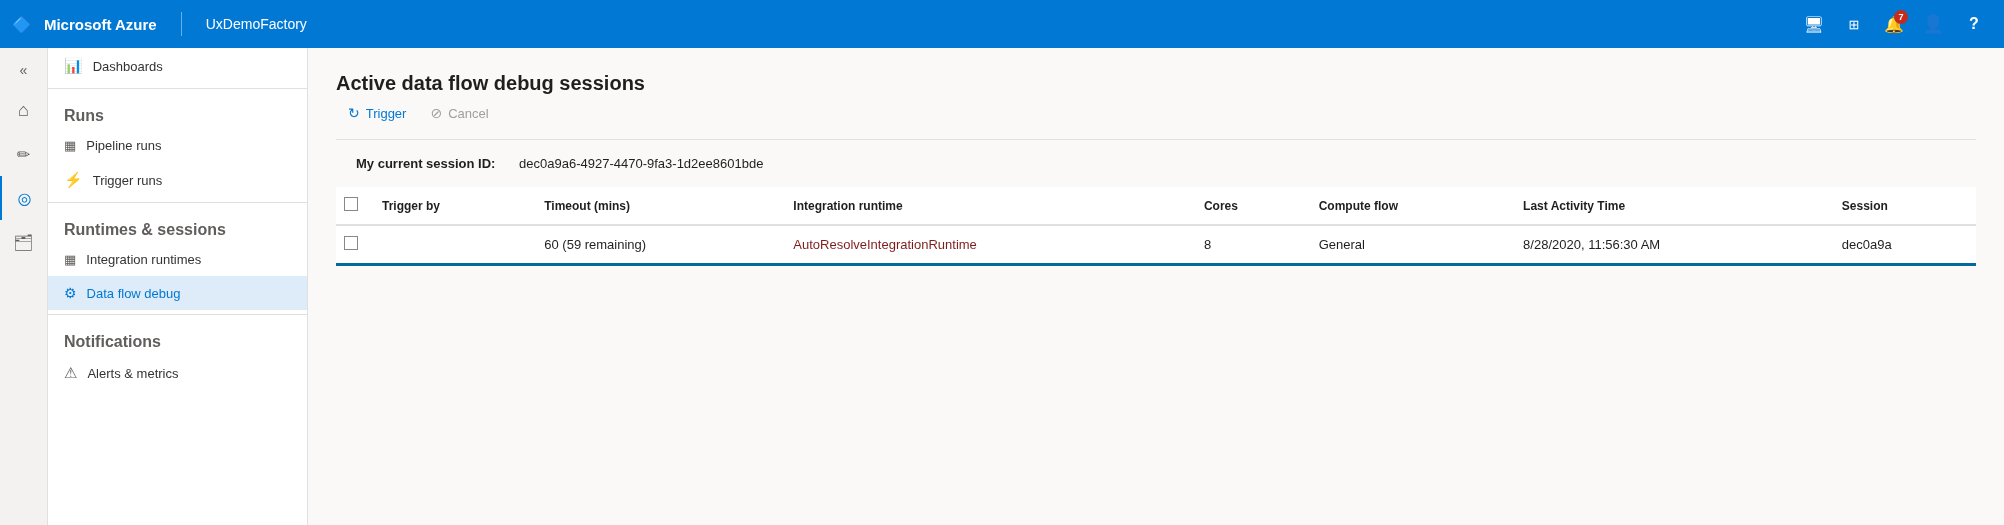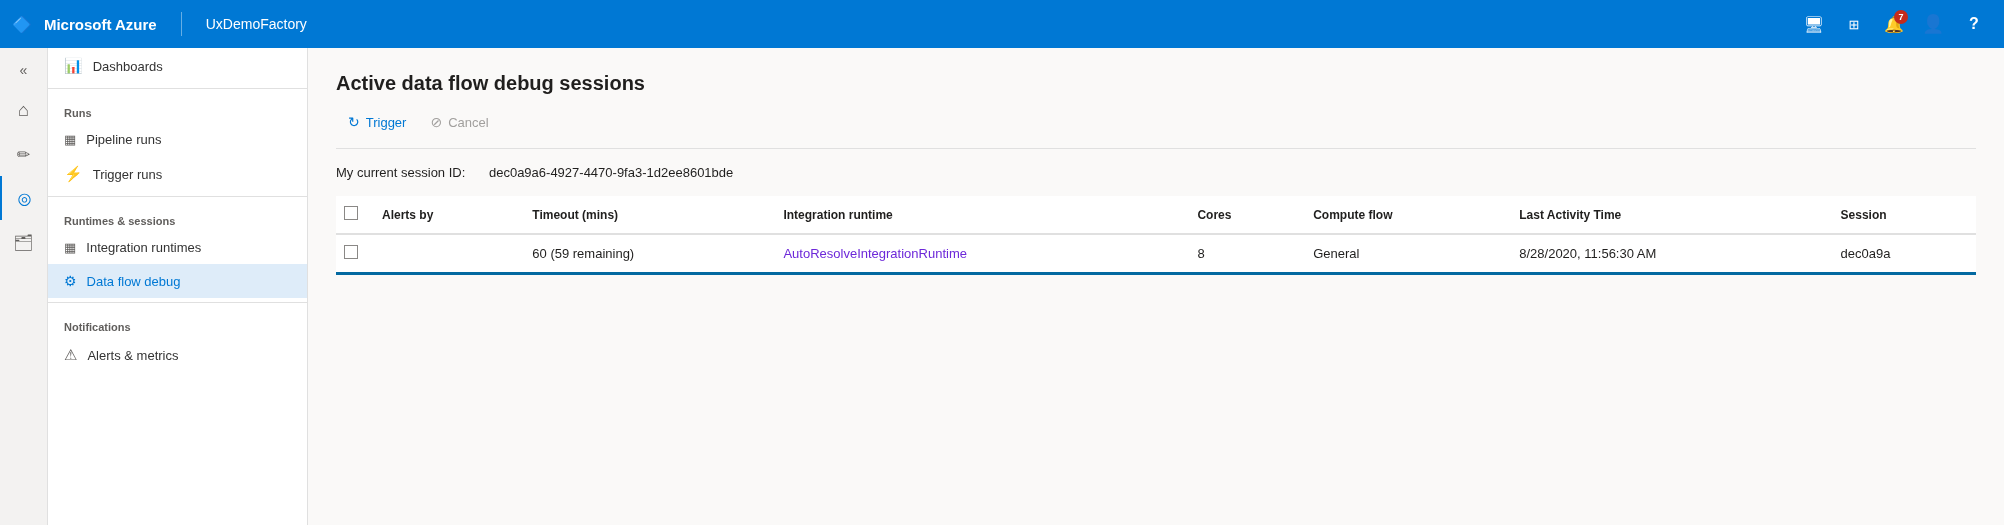"Active data flow debug sessions" .content-title { margin-bottom: 13px -> 4px }
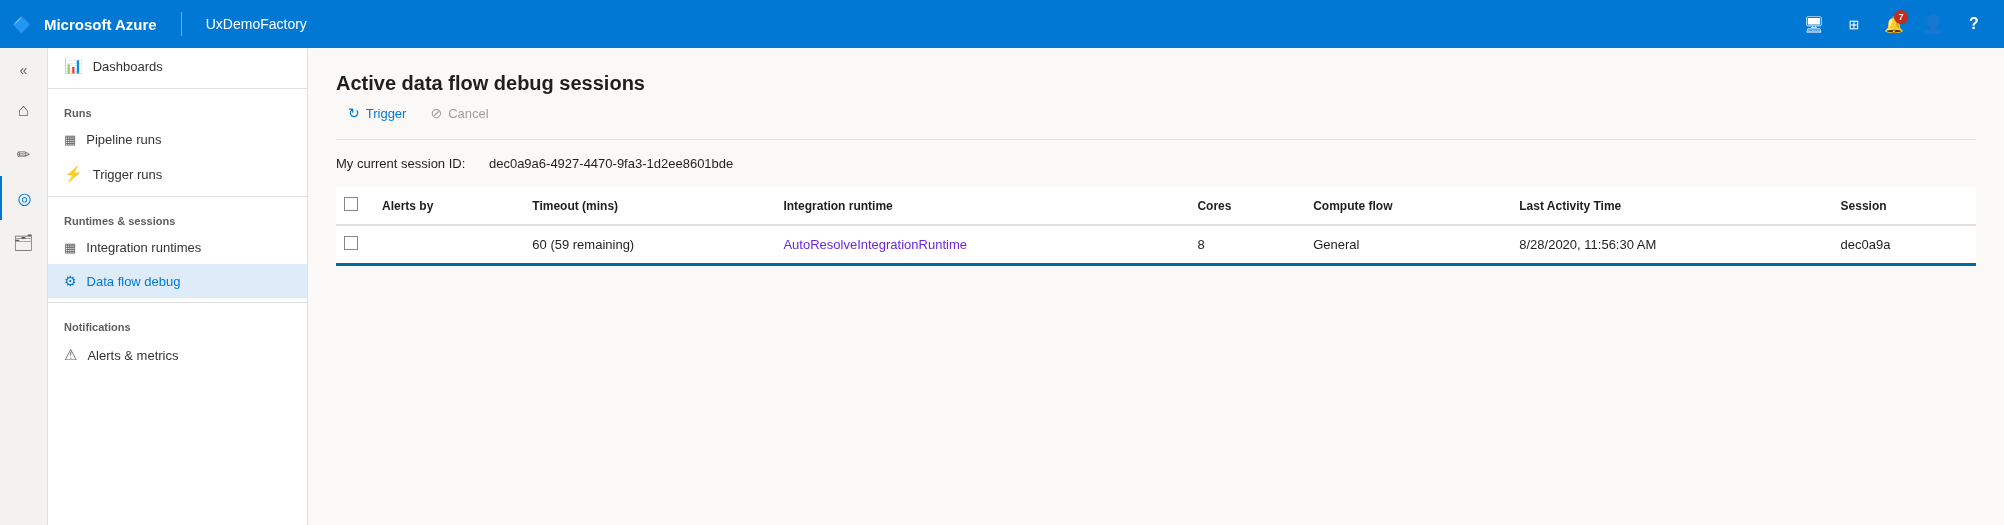"Runs" .sidebar-section-header { font-size: 11px -> 16px }
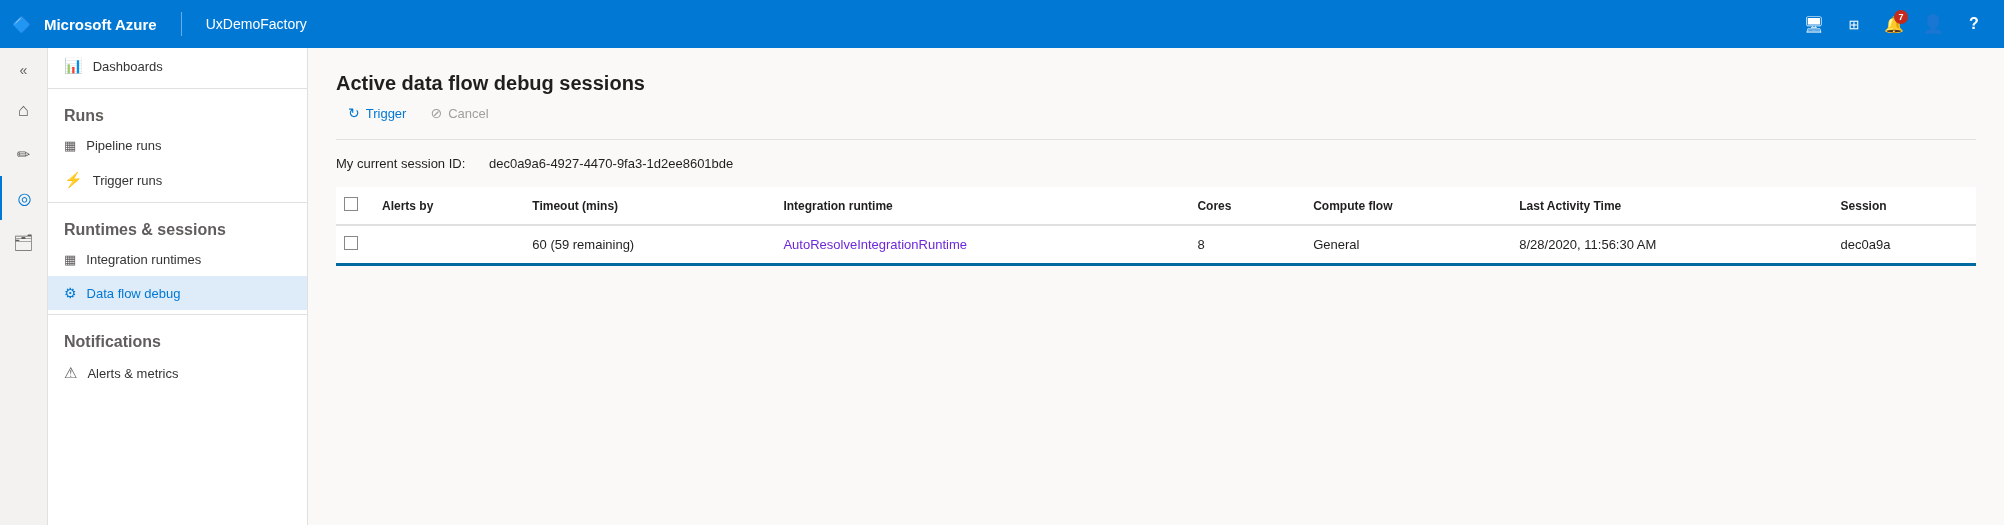"My current session ID:" .session-id-label { font-weight: 400 -> 700; margin-left: none -> 20px }
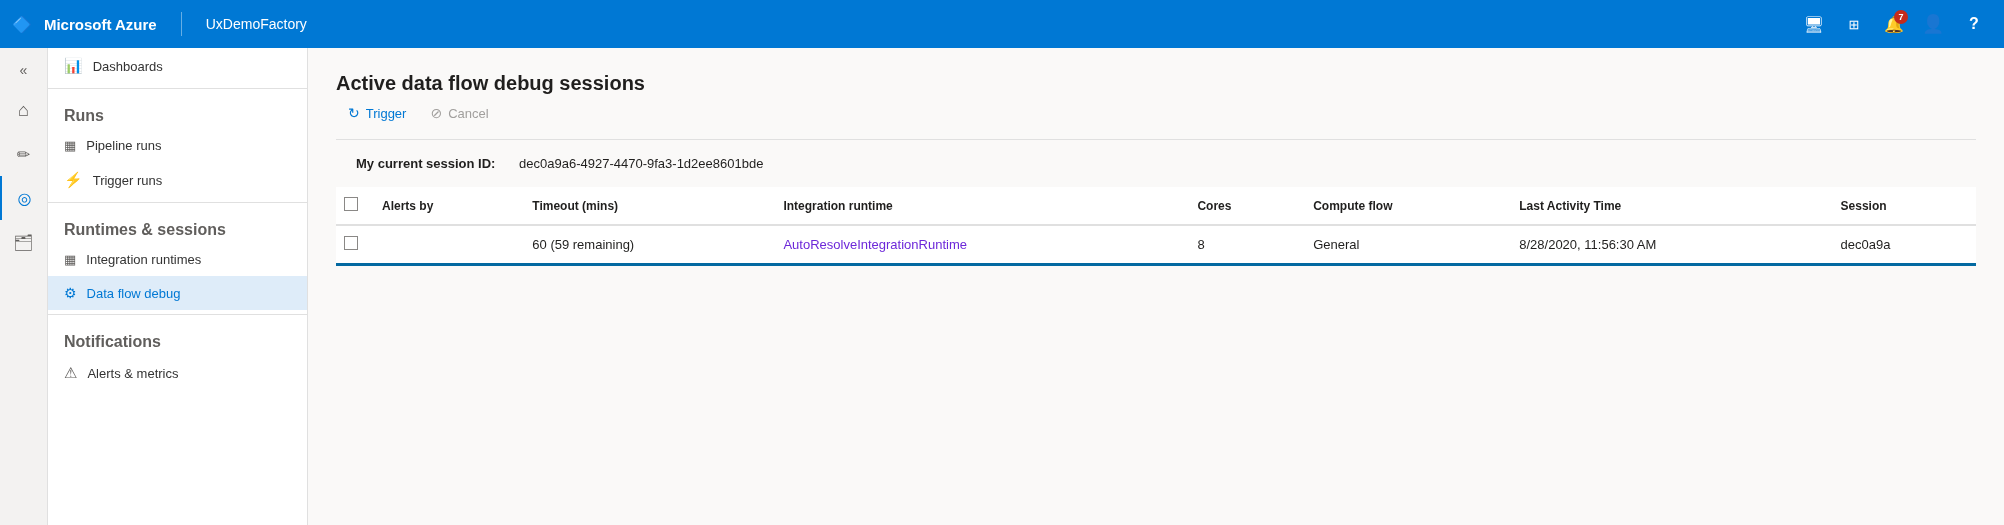"Alerts by" span { text: Alerts -> Trigger }
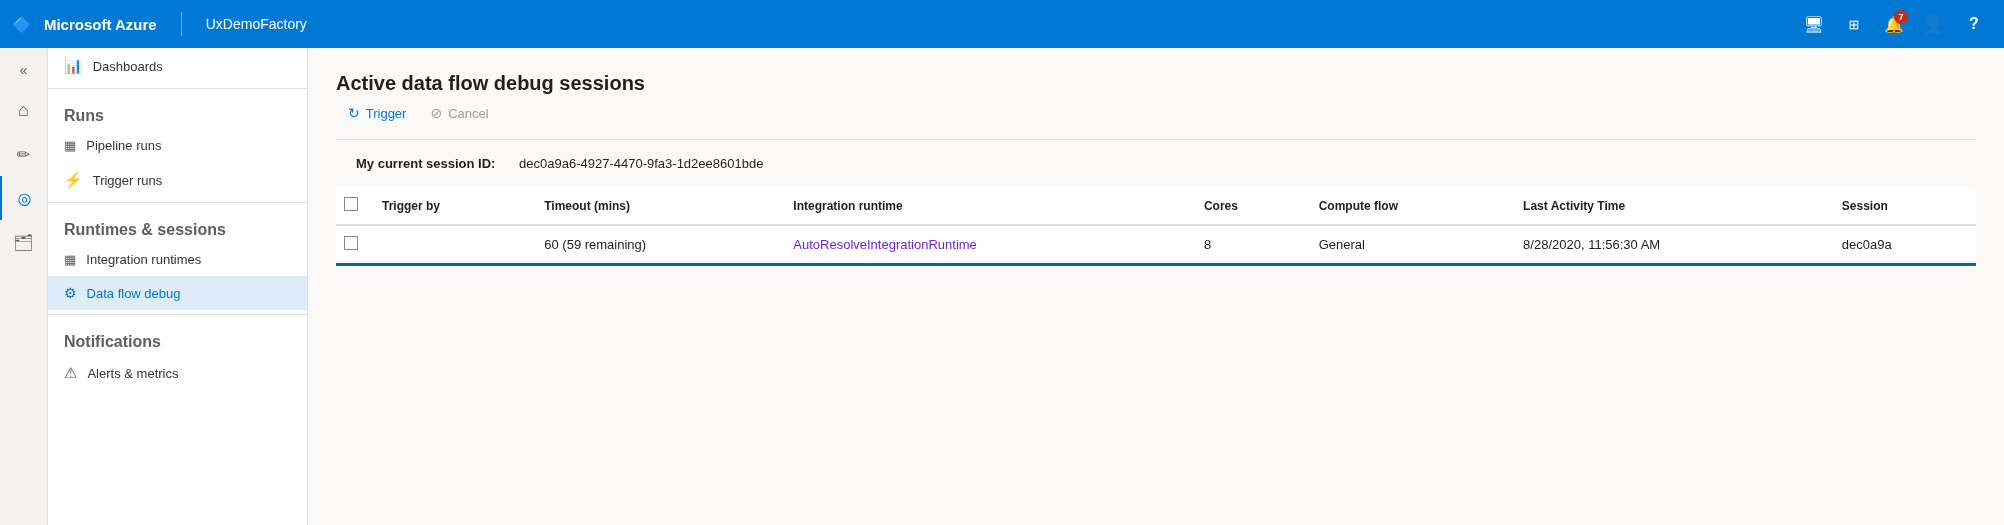"AutoResolveIntegrationRuntime" .link-text { color: #6d28d9 -> #7f1d1d }
